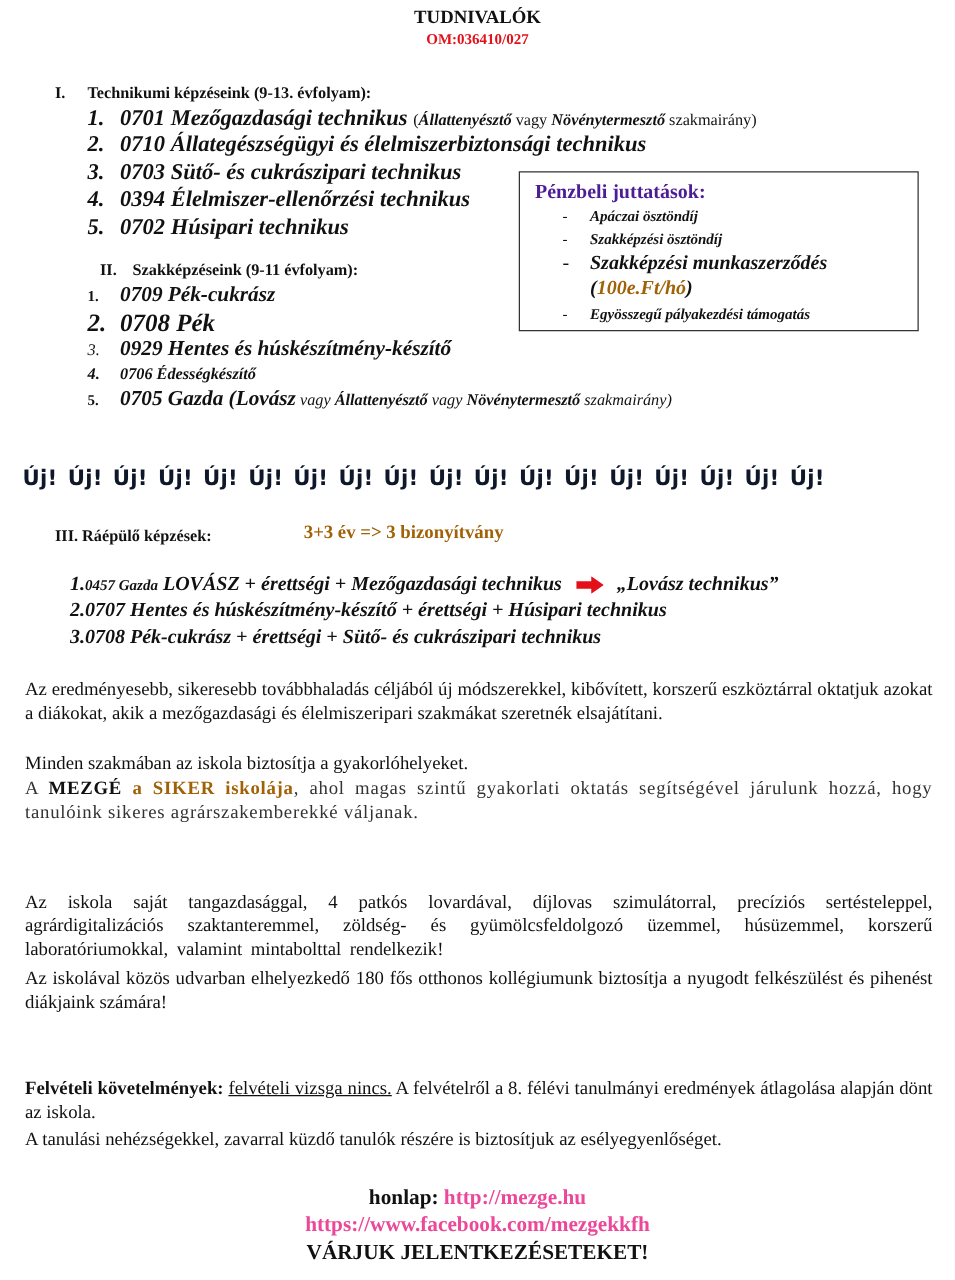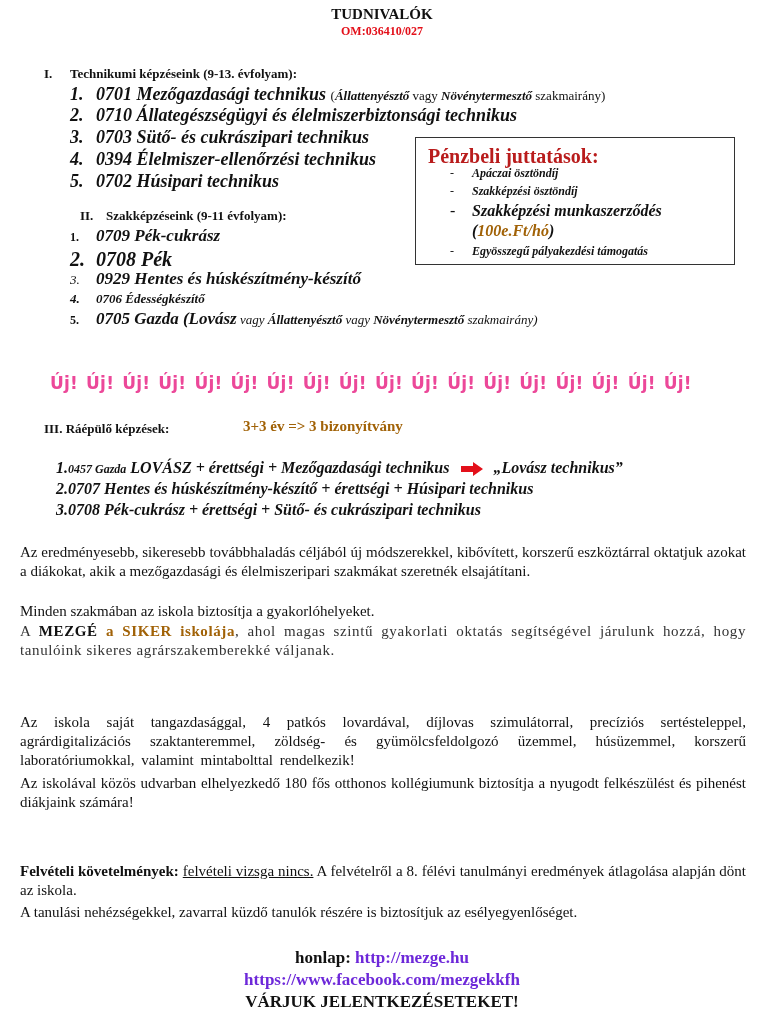"Pénzbeli juttatások:" #box-title { color: #b91c1c -> #4c1d95; font-size: 20px -> 16px }
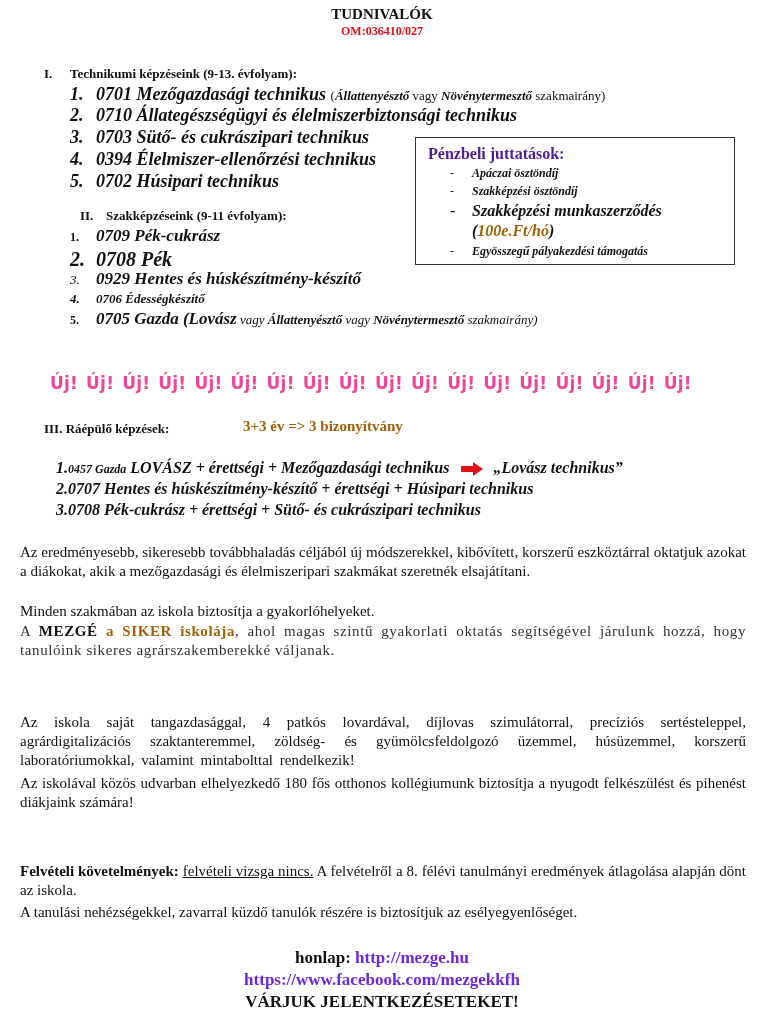"Új! Új! Új! Új! Új!" #uj { color: #ec4899 -> #0f172a; margin-left: 32px -> none }
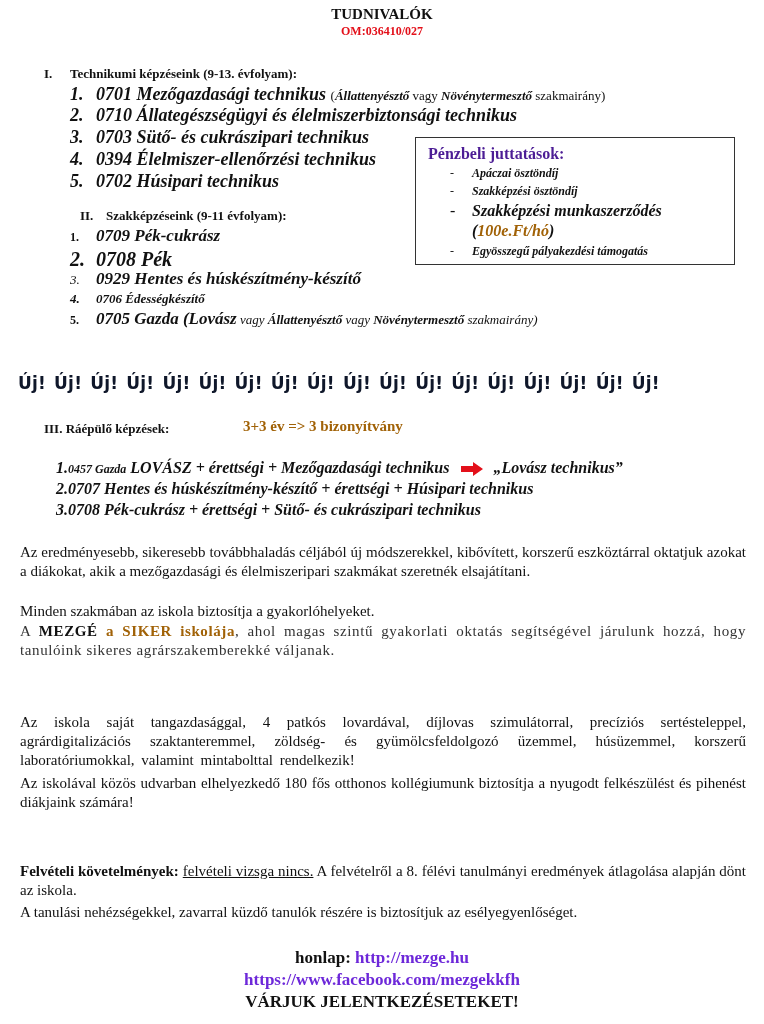"http://mezge.hu" .blue { color: #6d28d9 -> #ec4899 }
